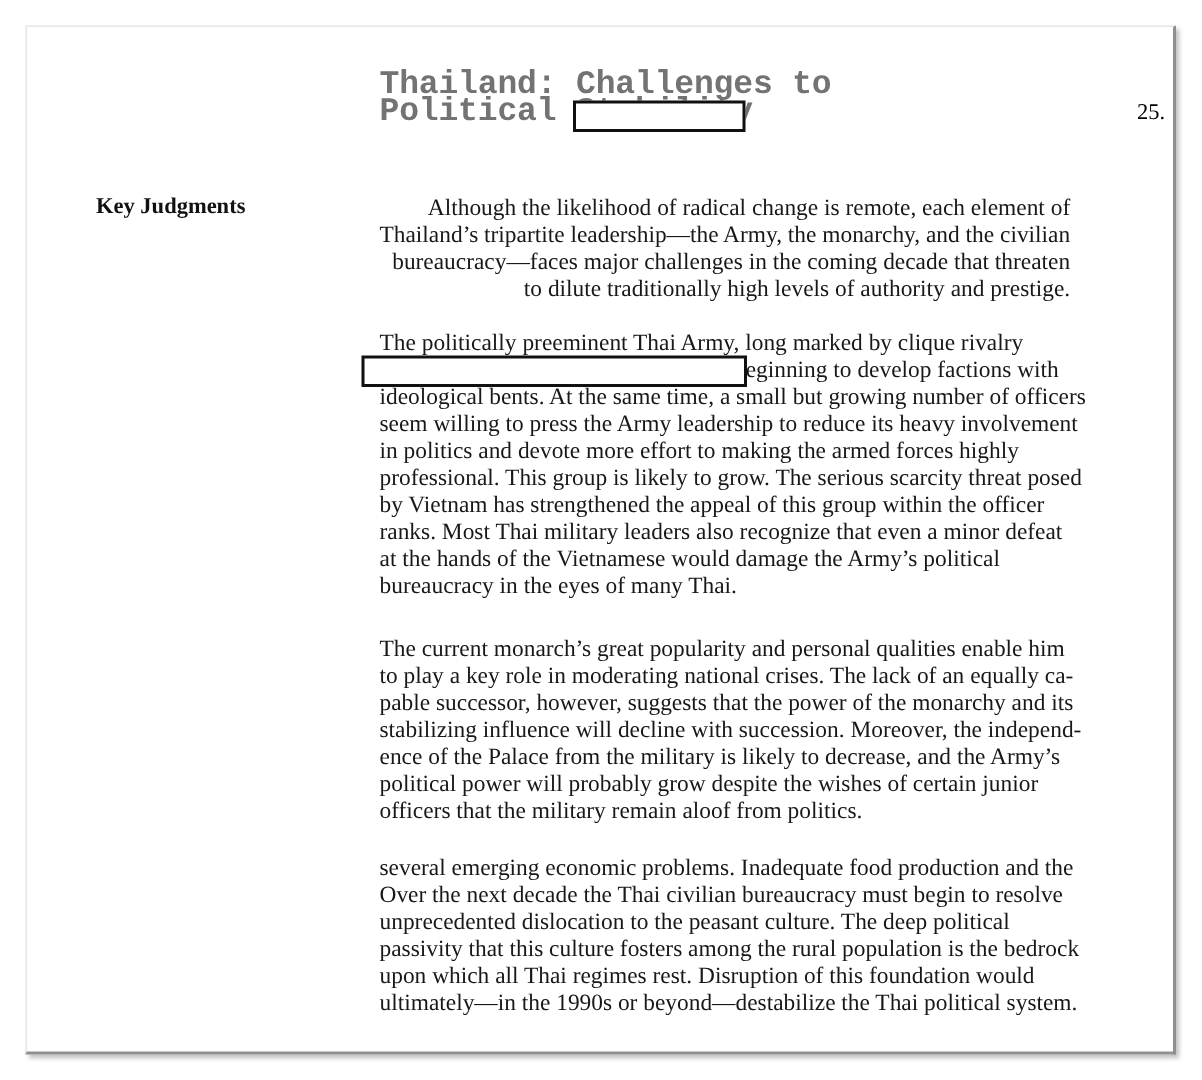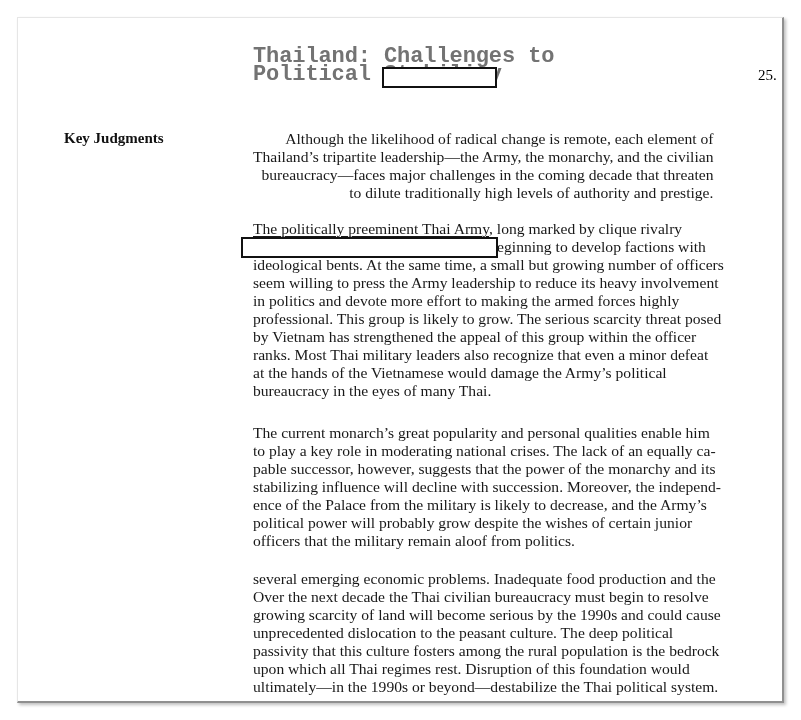"The politically preeminent Thai Army" .p2 .underlined-part { text-decoration: underline -> none }
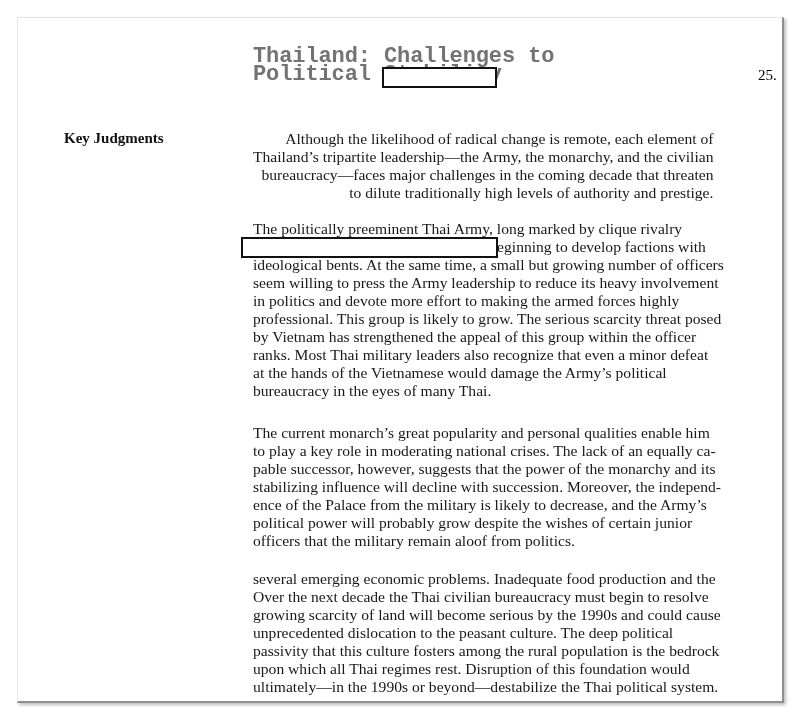"growing scarcity of land will" span.line { html: <span>growing scarcity of land will become serious by the 1990s and could cause</span> -> none }
